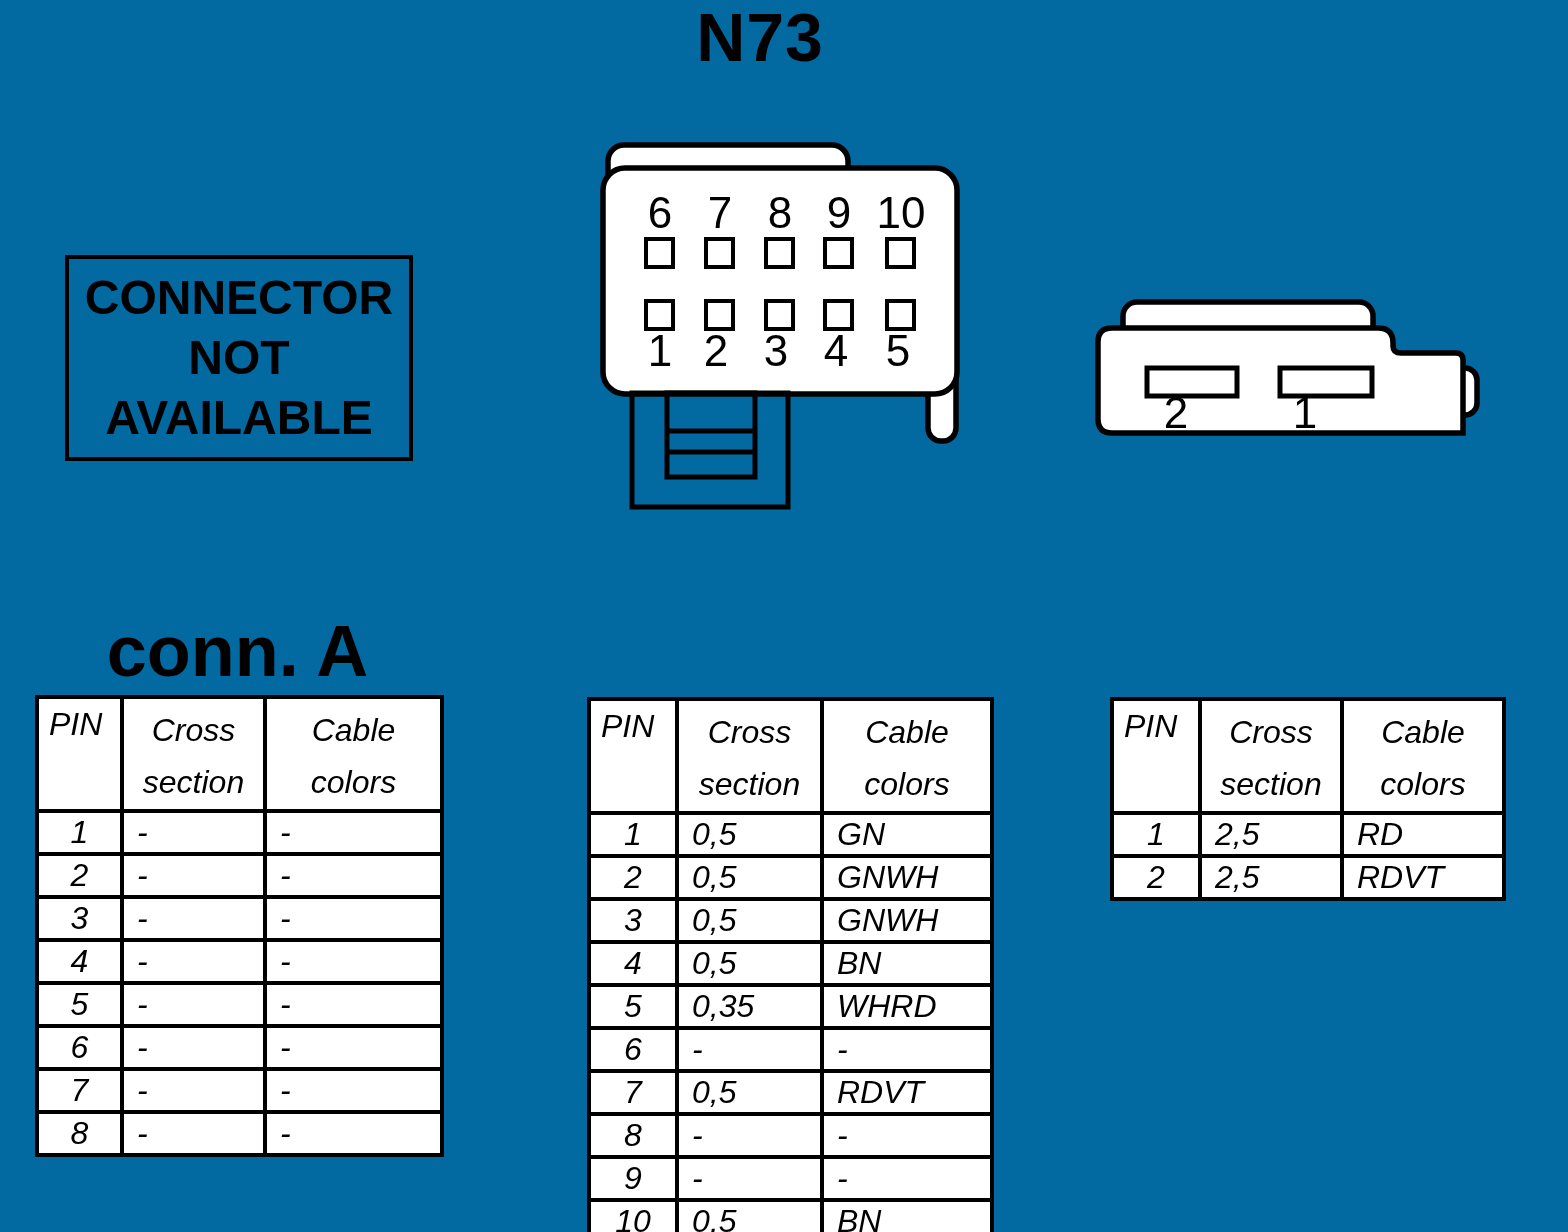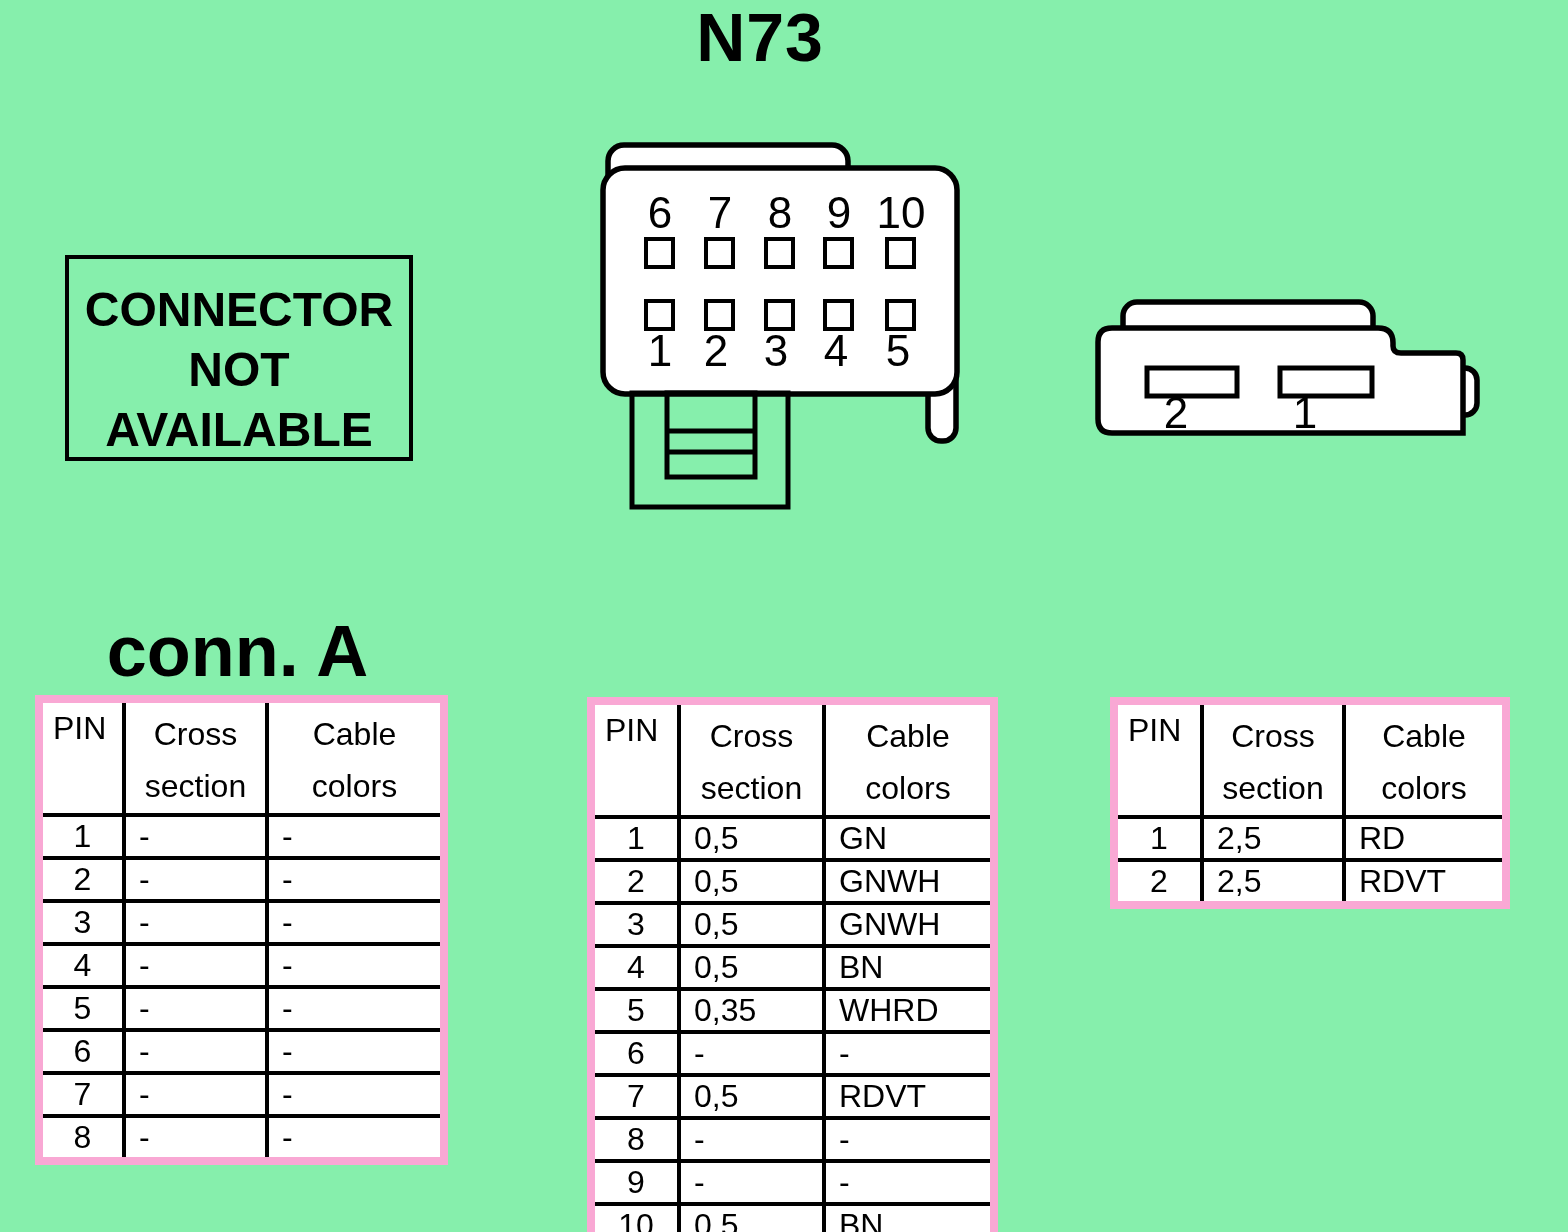"N73" .page { background: #86efac -> #0369a1 }
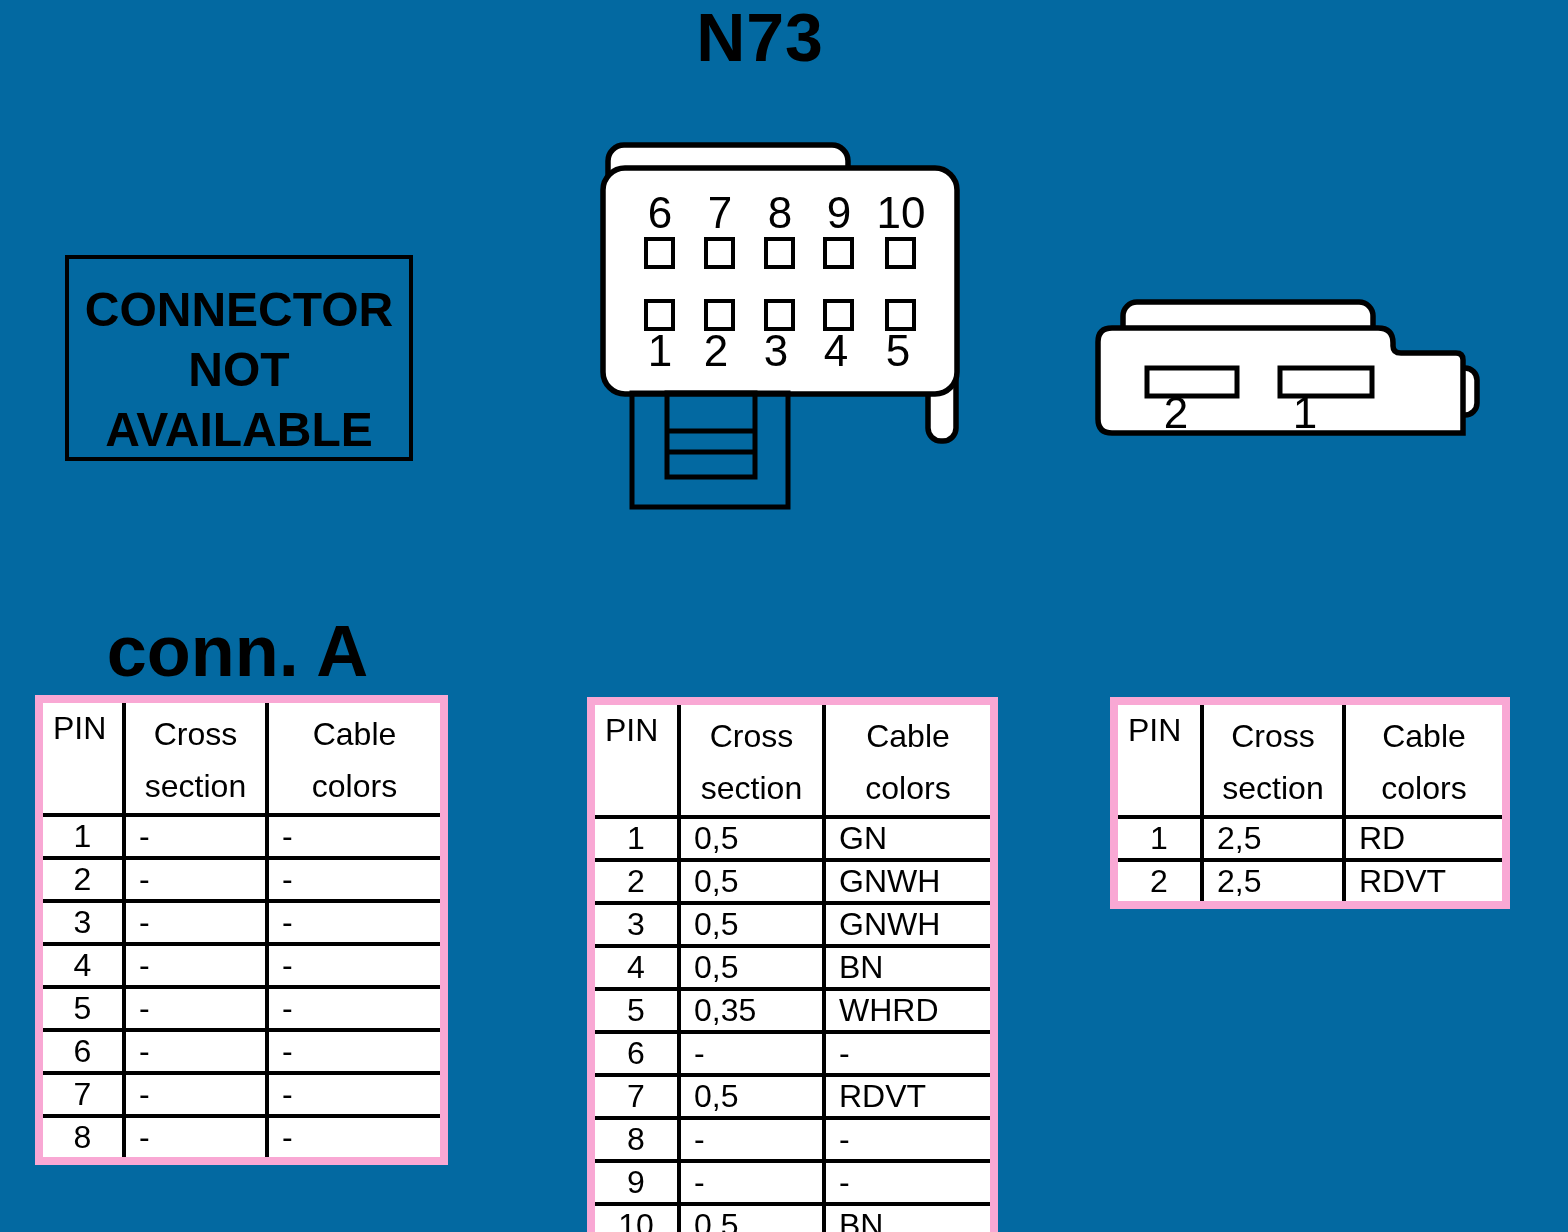"CONNECTOR" #na-box { padding-top: 21px -> 9px }
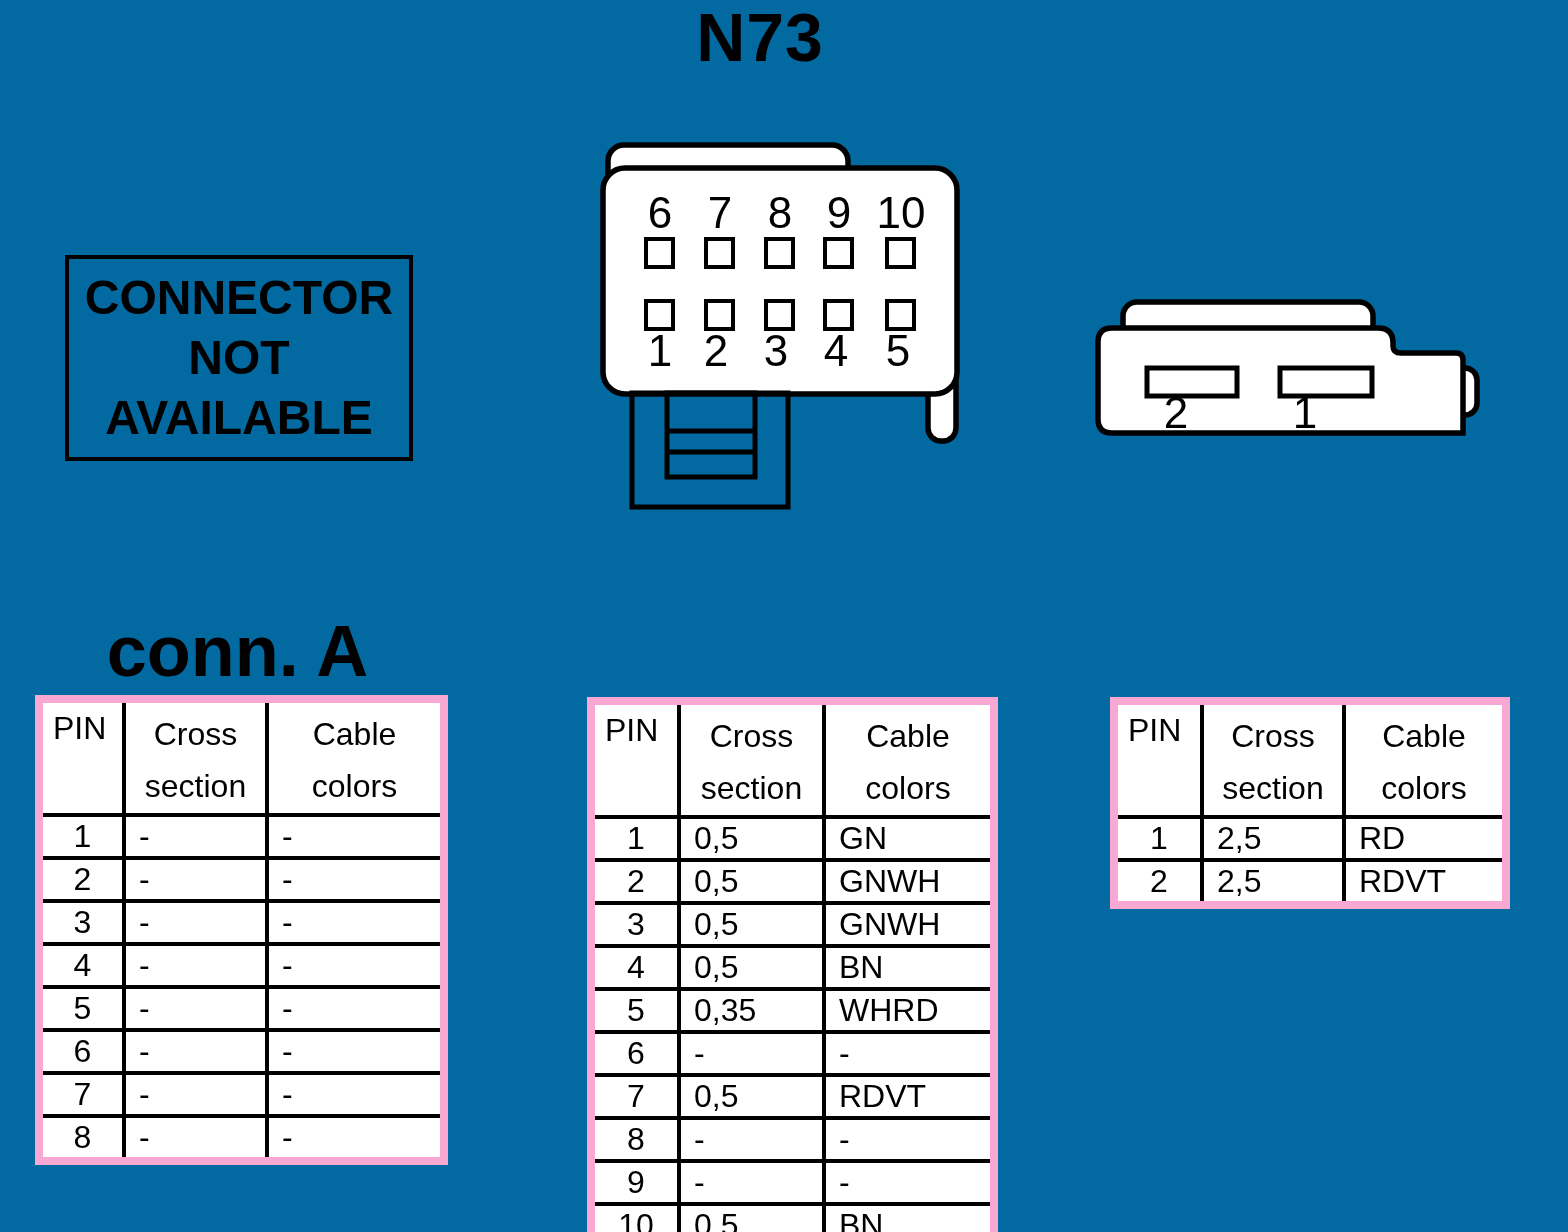"PIN" .pin-table { border: 8px solid #f9a8d4 -> 1px solid #f9a8d4; font-style: none -> italic }
